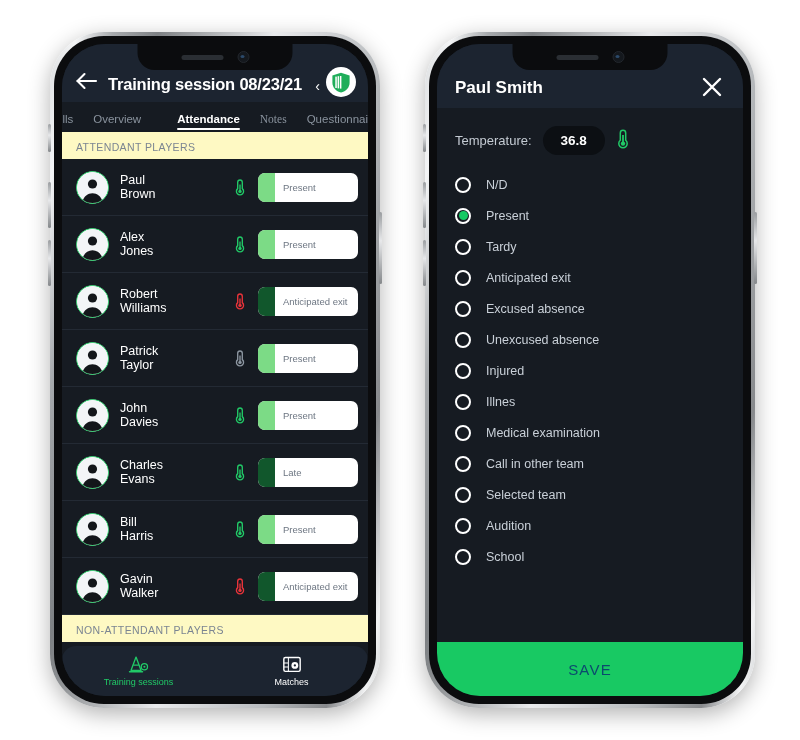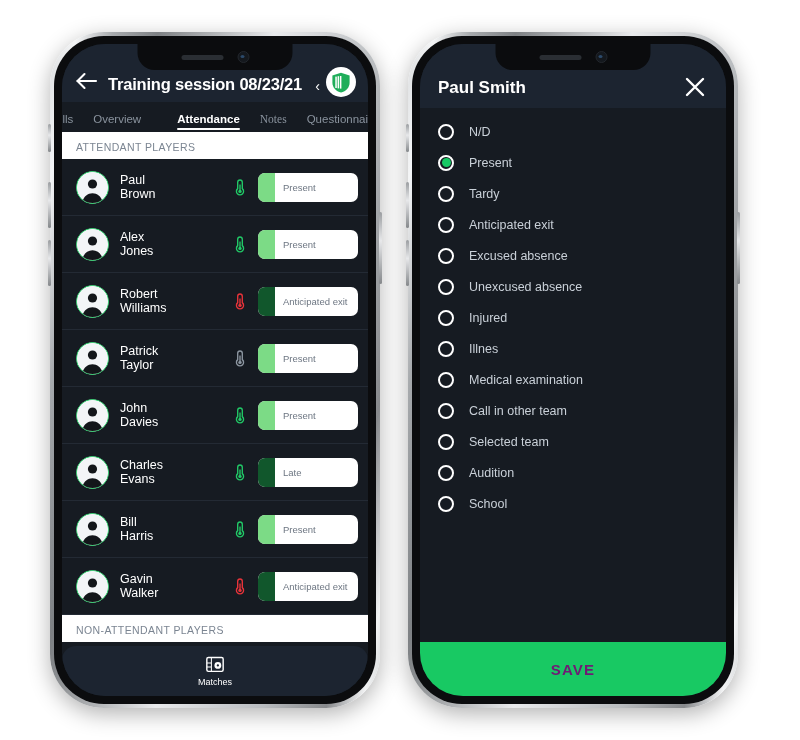"Paul Smith" .phone.right { left: 408px -> 425px }
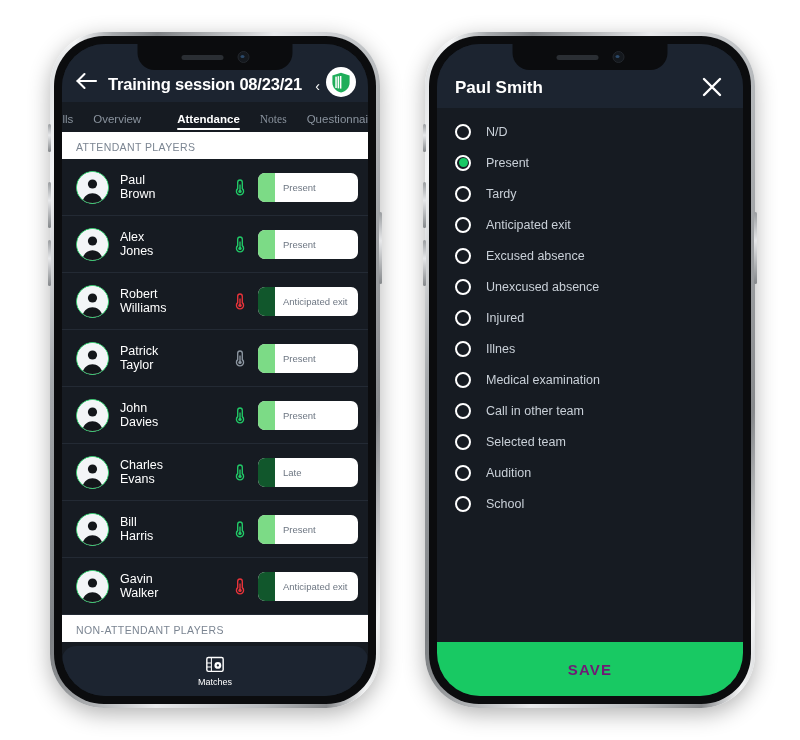"ATTENDANT PLAYERS" .section-label { background: #ffffff -> #fef9c3 }
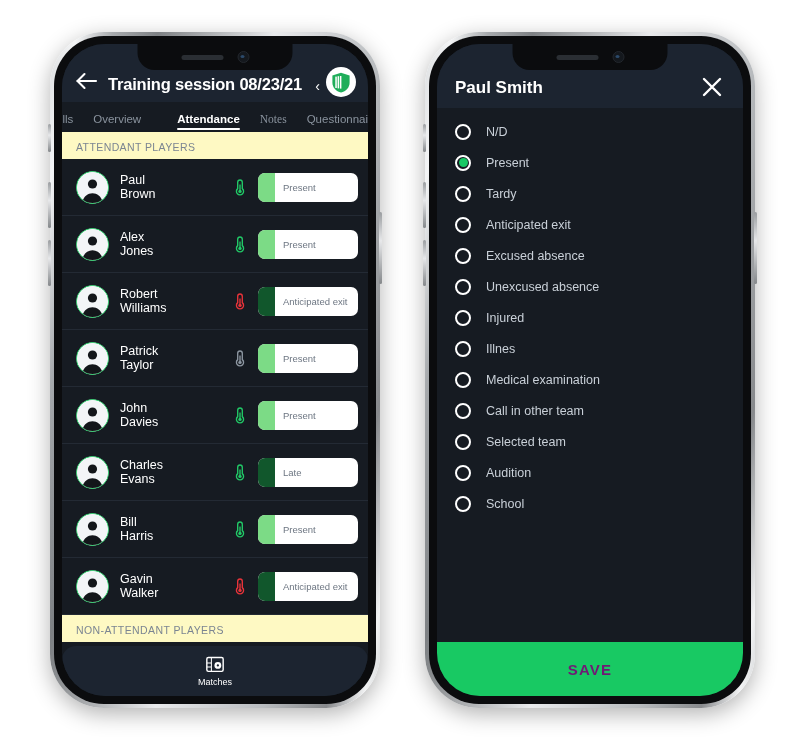"Temperature:" div.temp-row { html: none -> <div> <div>Temperature:</div> <div>36.8</div> <div> <svg> <path></path> <circle></circle> <rect></rect> </svg> </div> </div> }
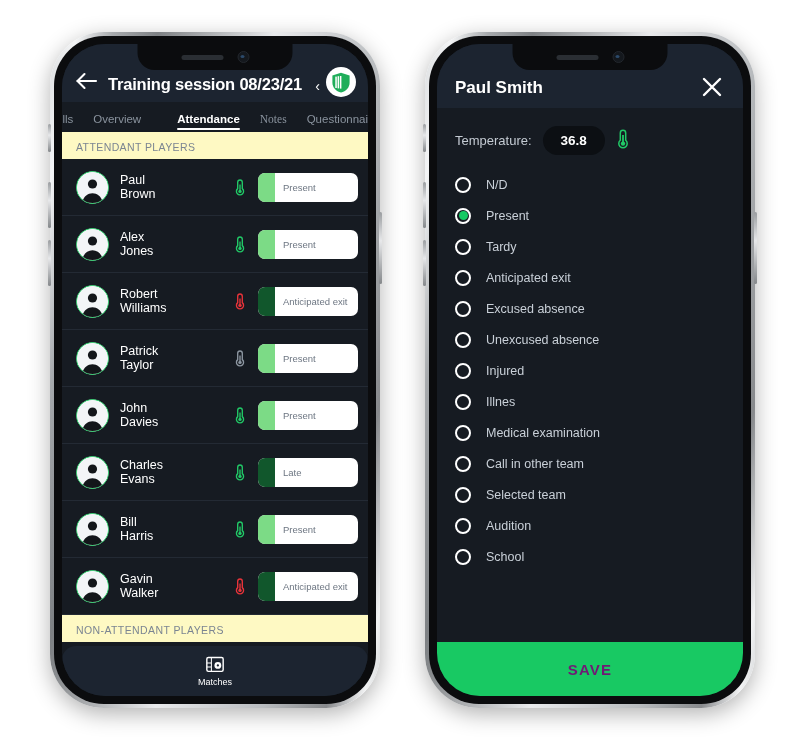"SAVE" .save-btn { color: #701a75 -> #0c4a6e; font-weight: bold -> normal }
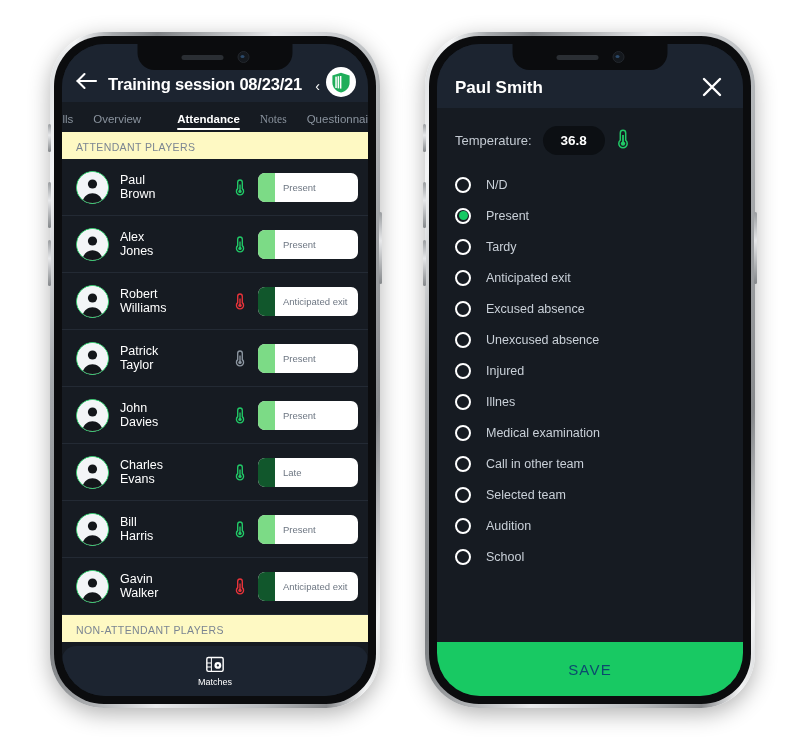"Training sessions" div.nav-item { html: none -> <div> <div><svg> <path></path> <path></path> <path></path> <circle></circle> <circle></circle> </svg></div> <div>Training sessions</div> </div> }
